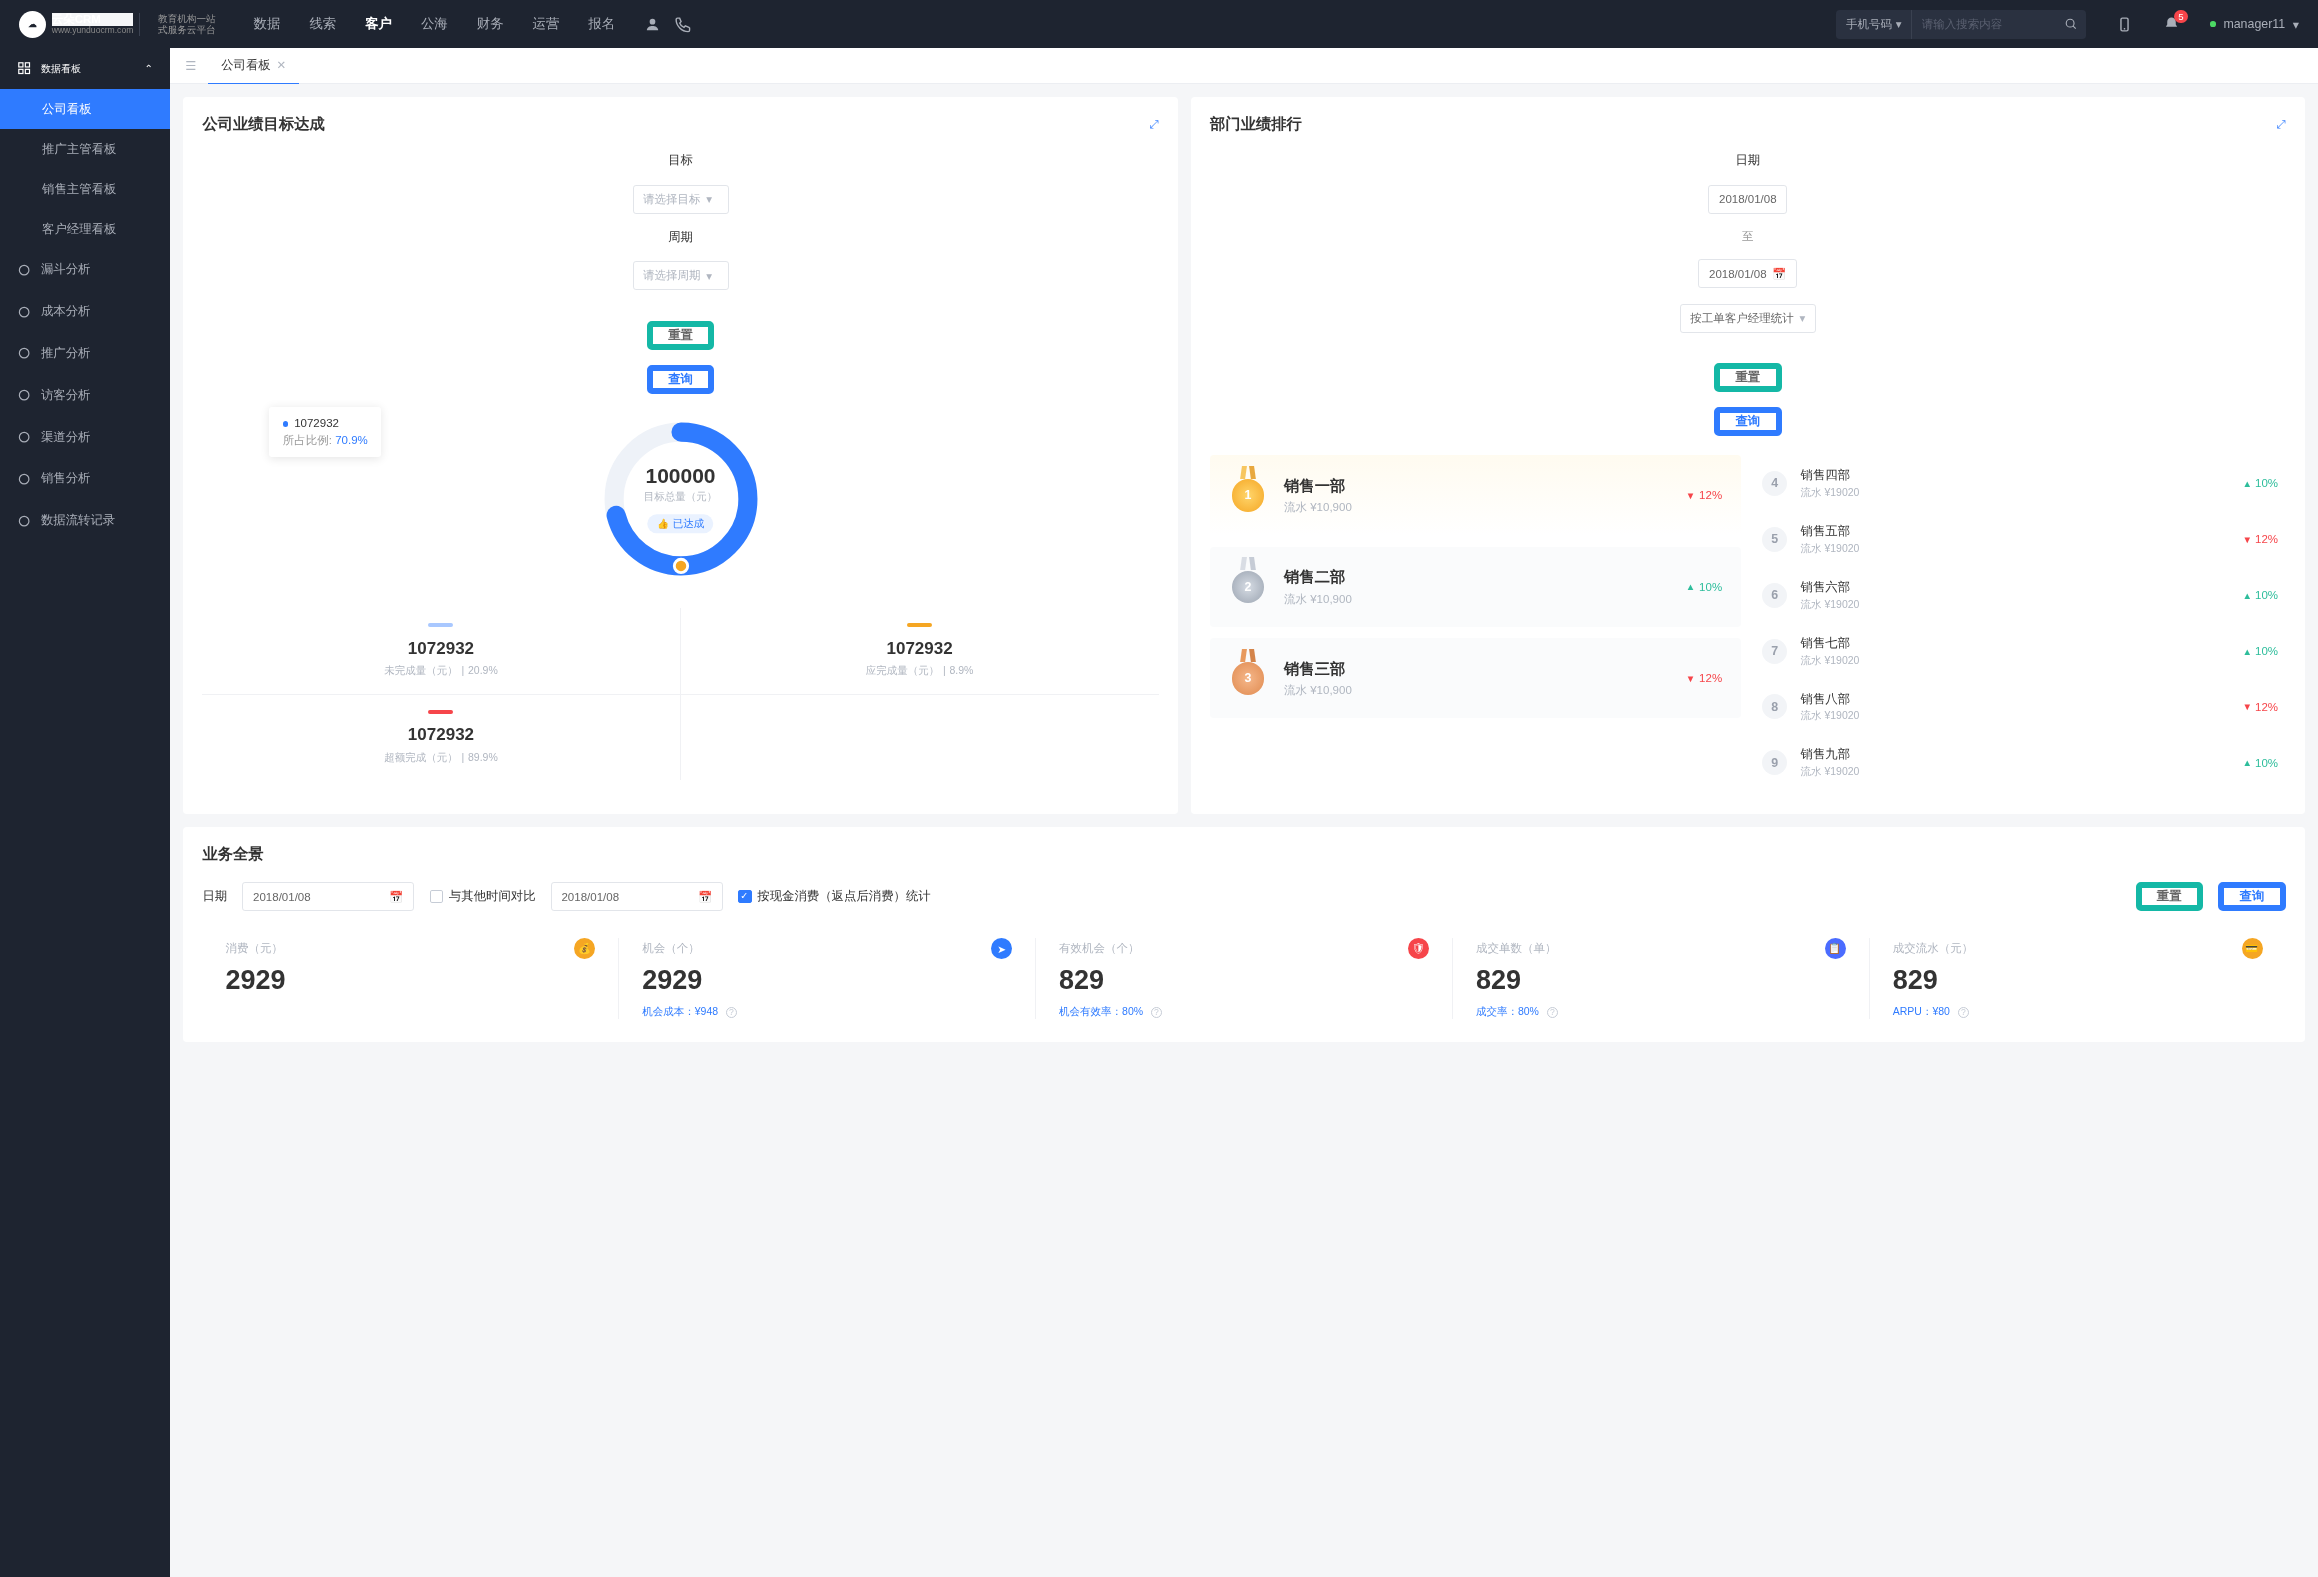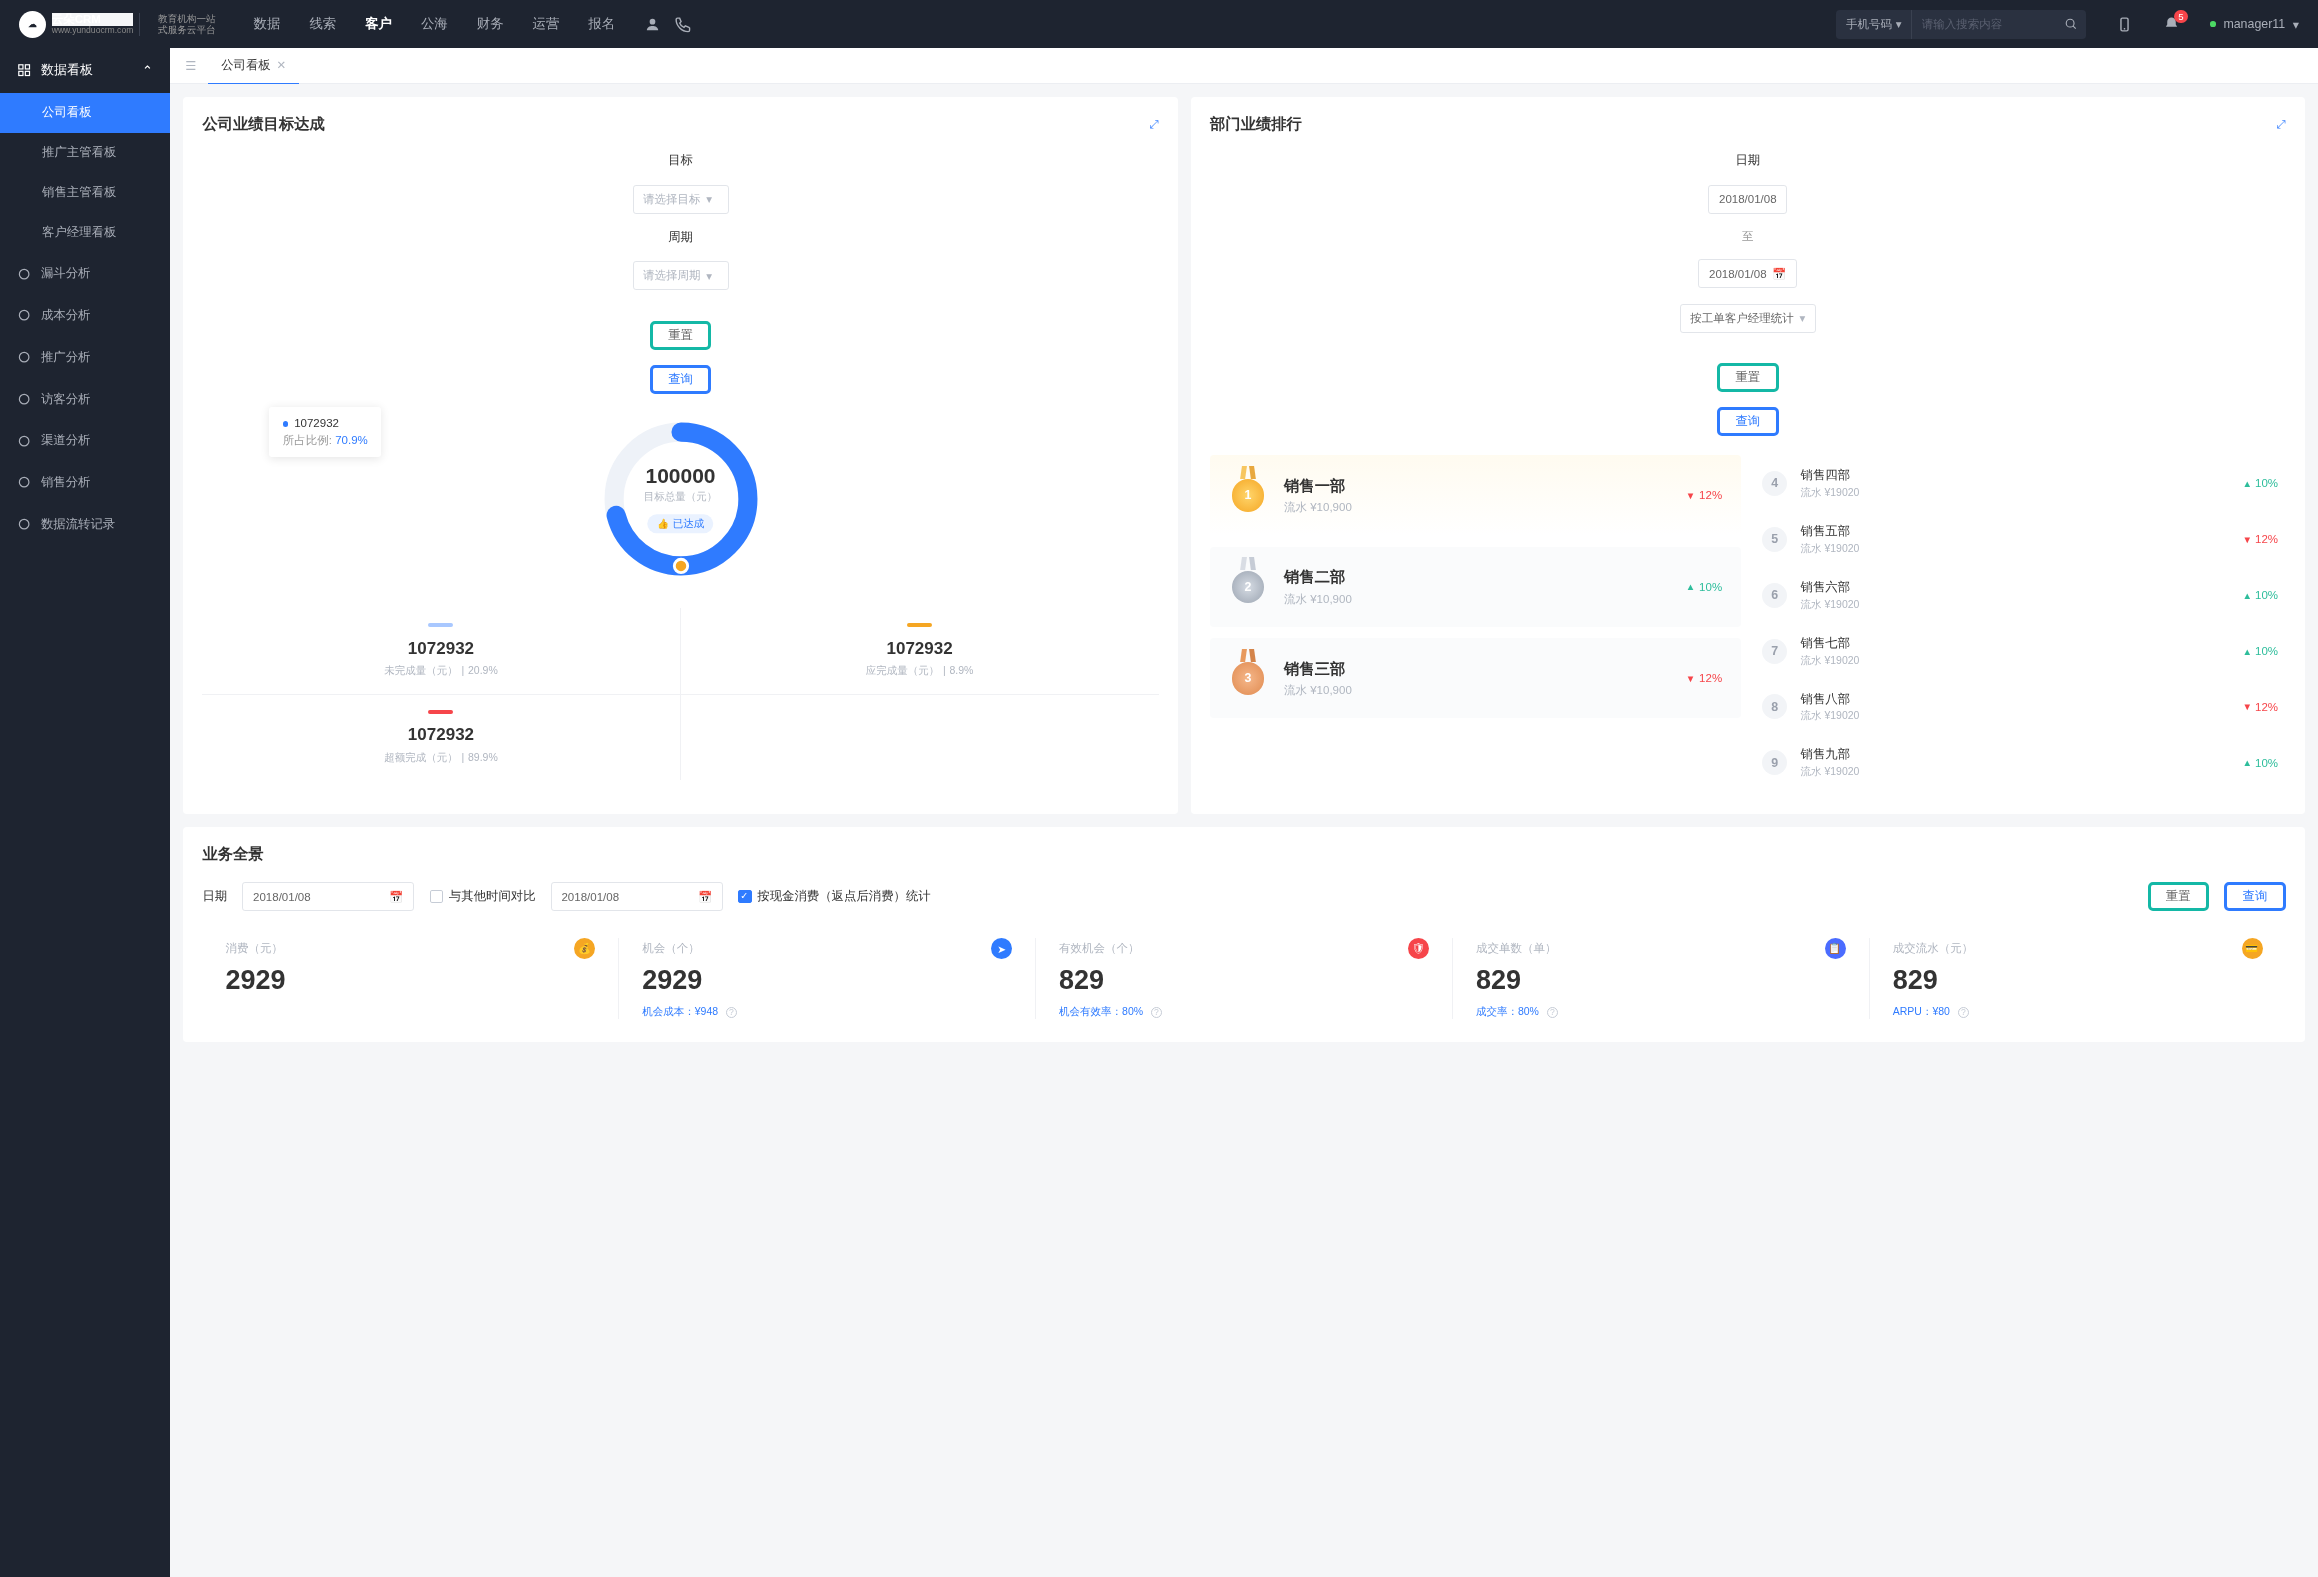"数据看板" .side-group { font-size: 13px -> 10px }
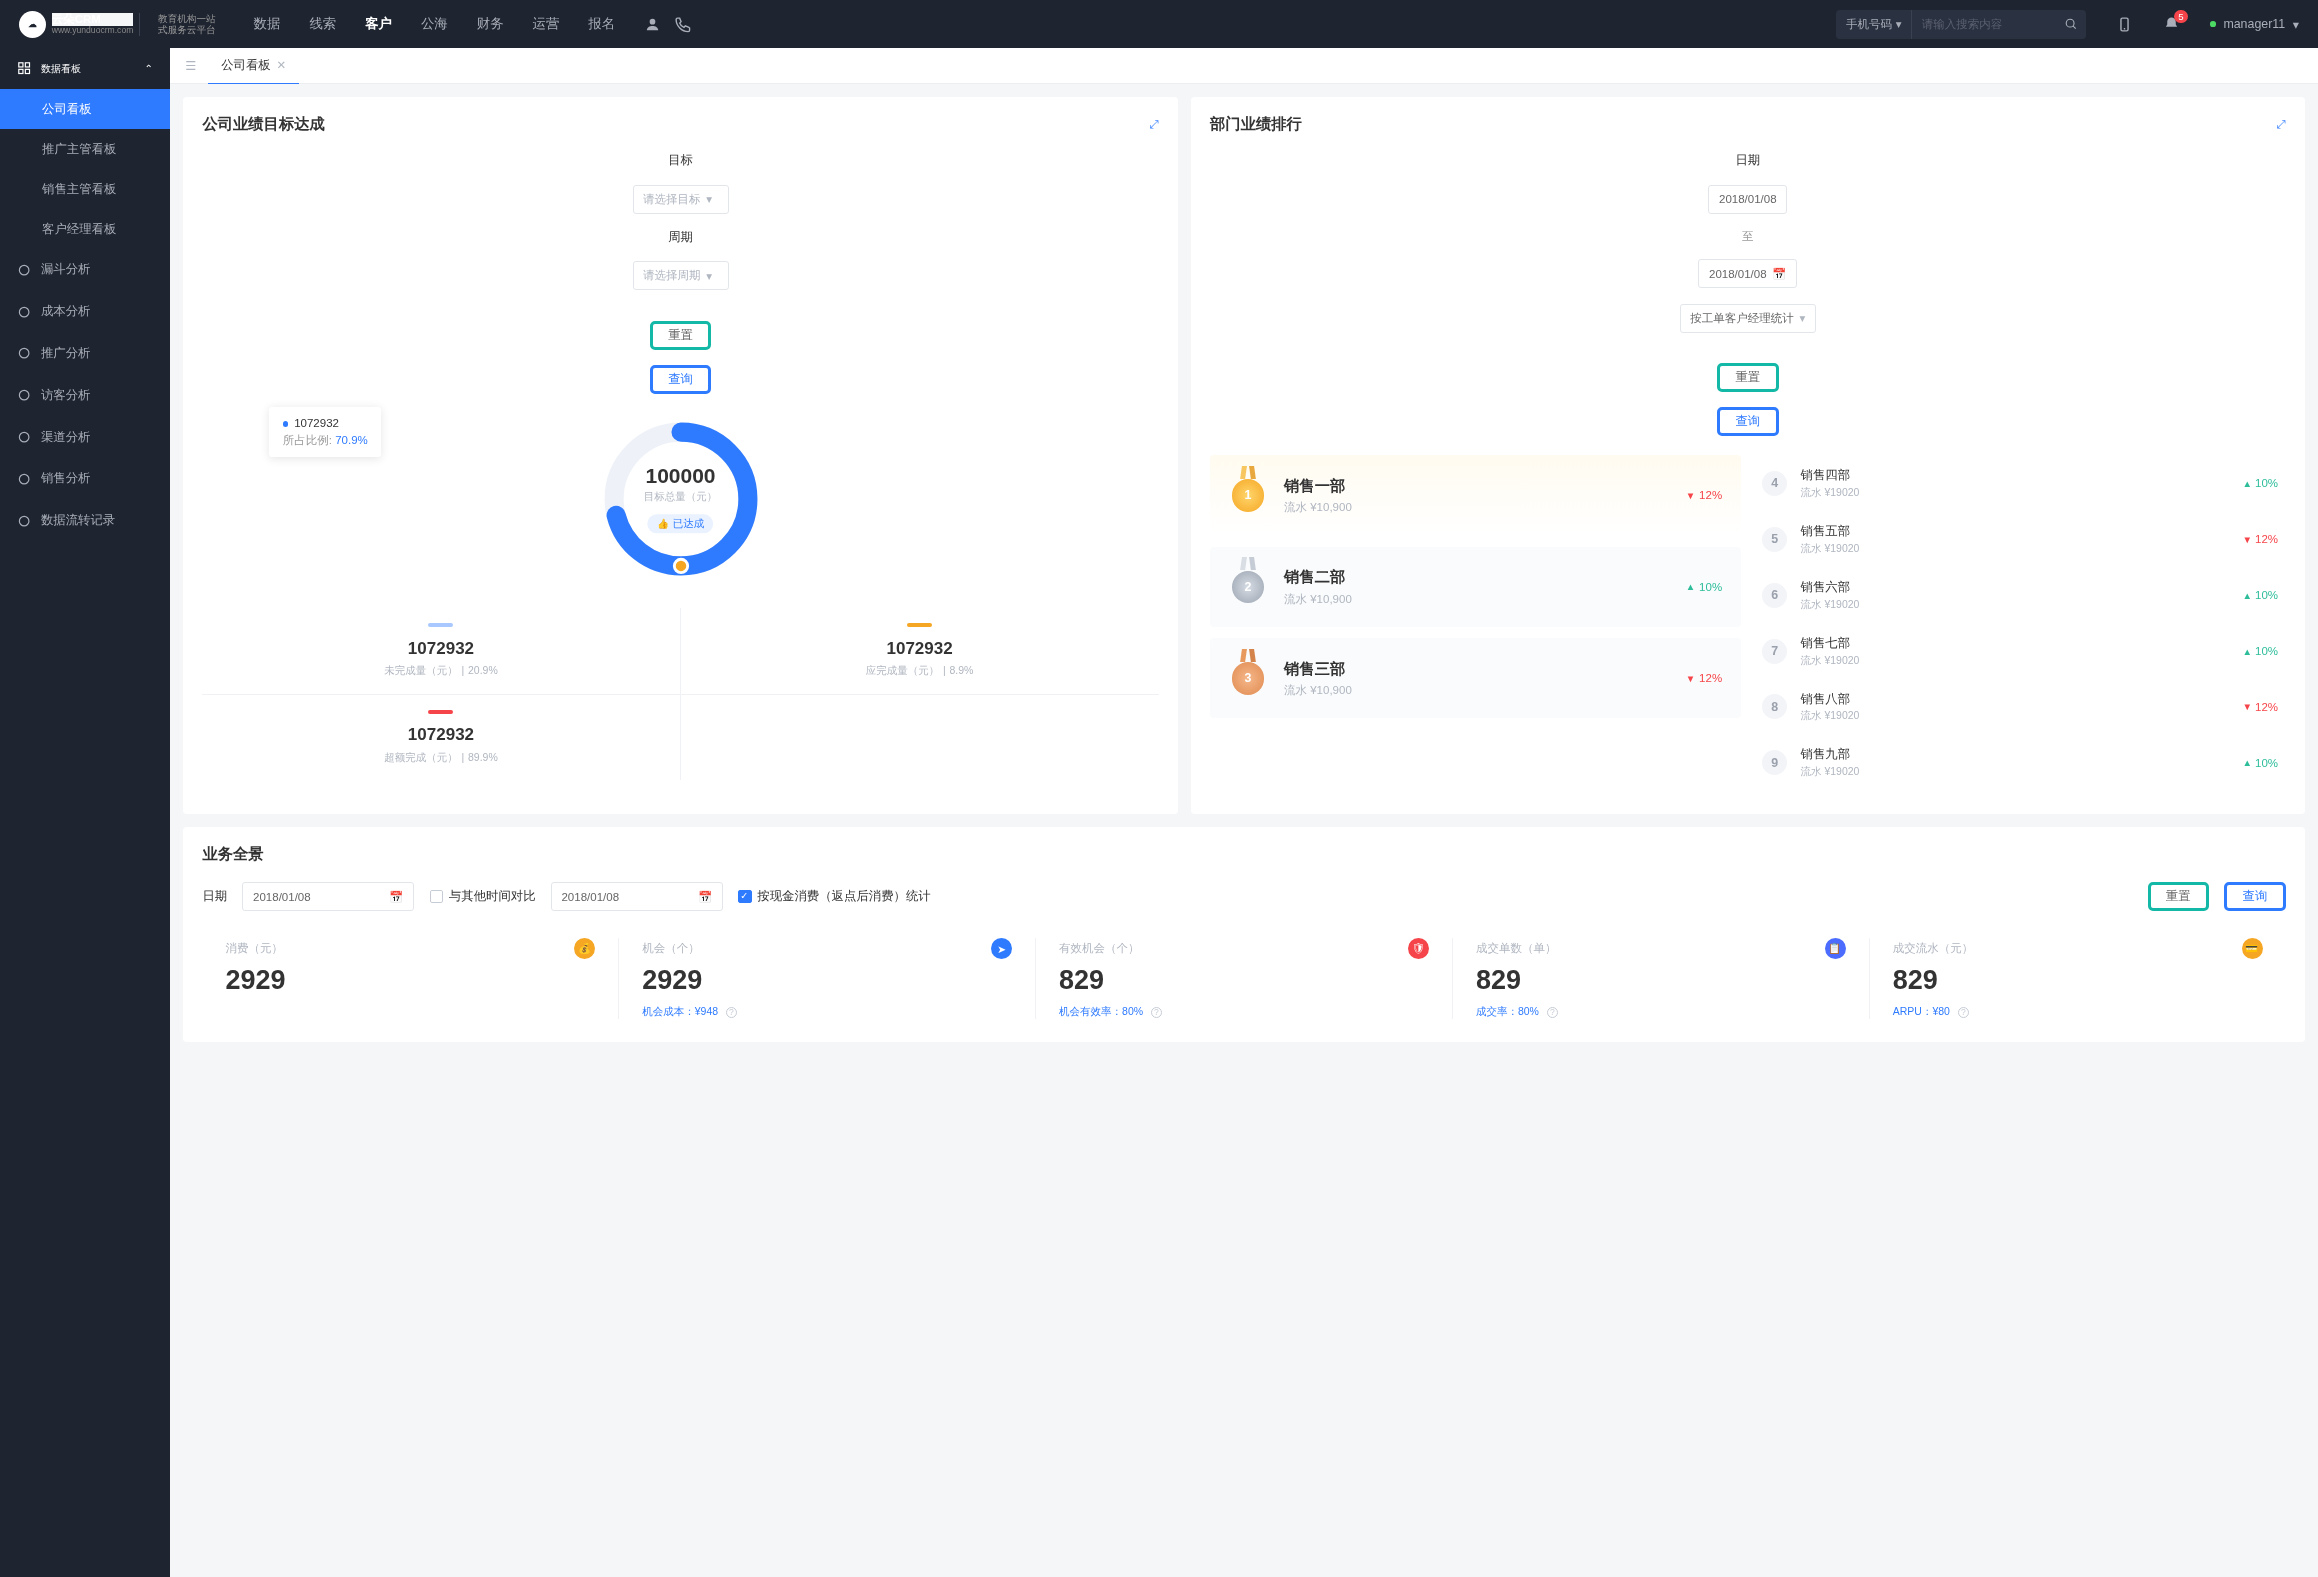"重置" .btn { border: 3px solid #14b8a6 -> 6px solid #14b8a6; font-weight: none -> bold }
